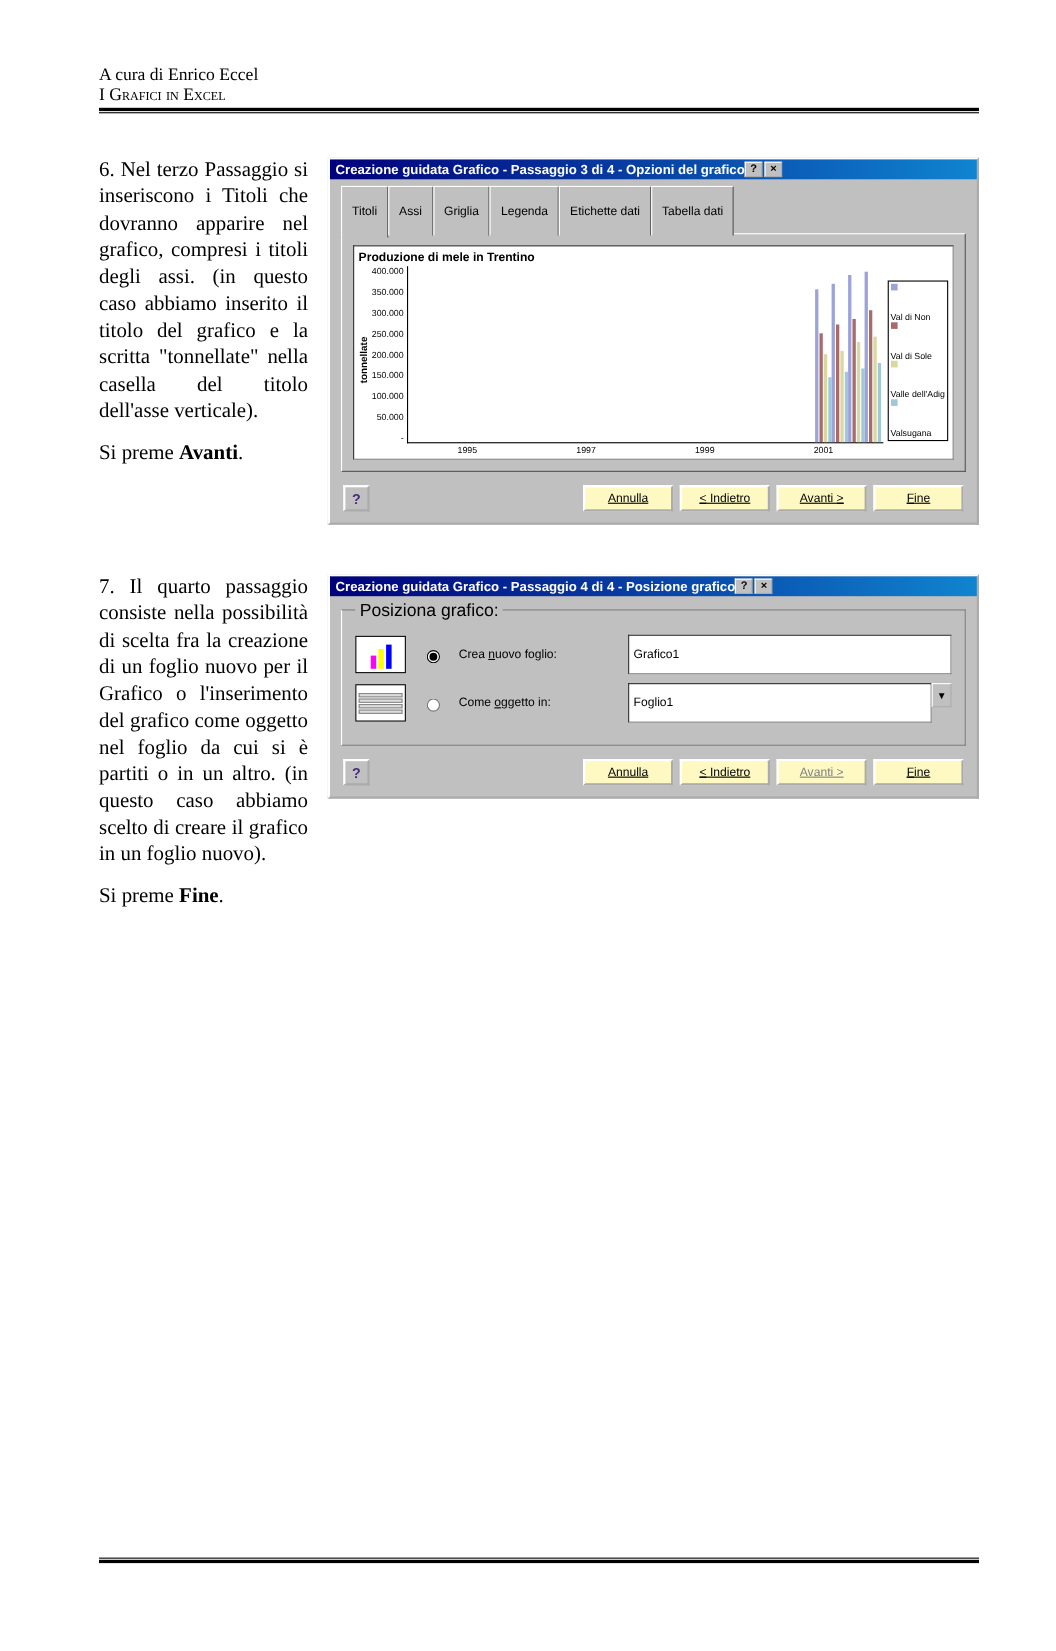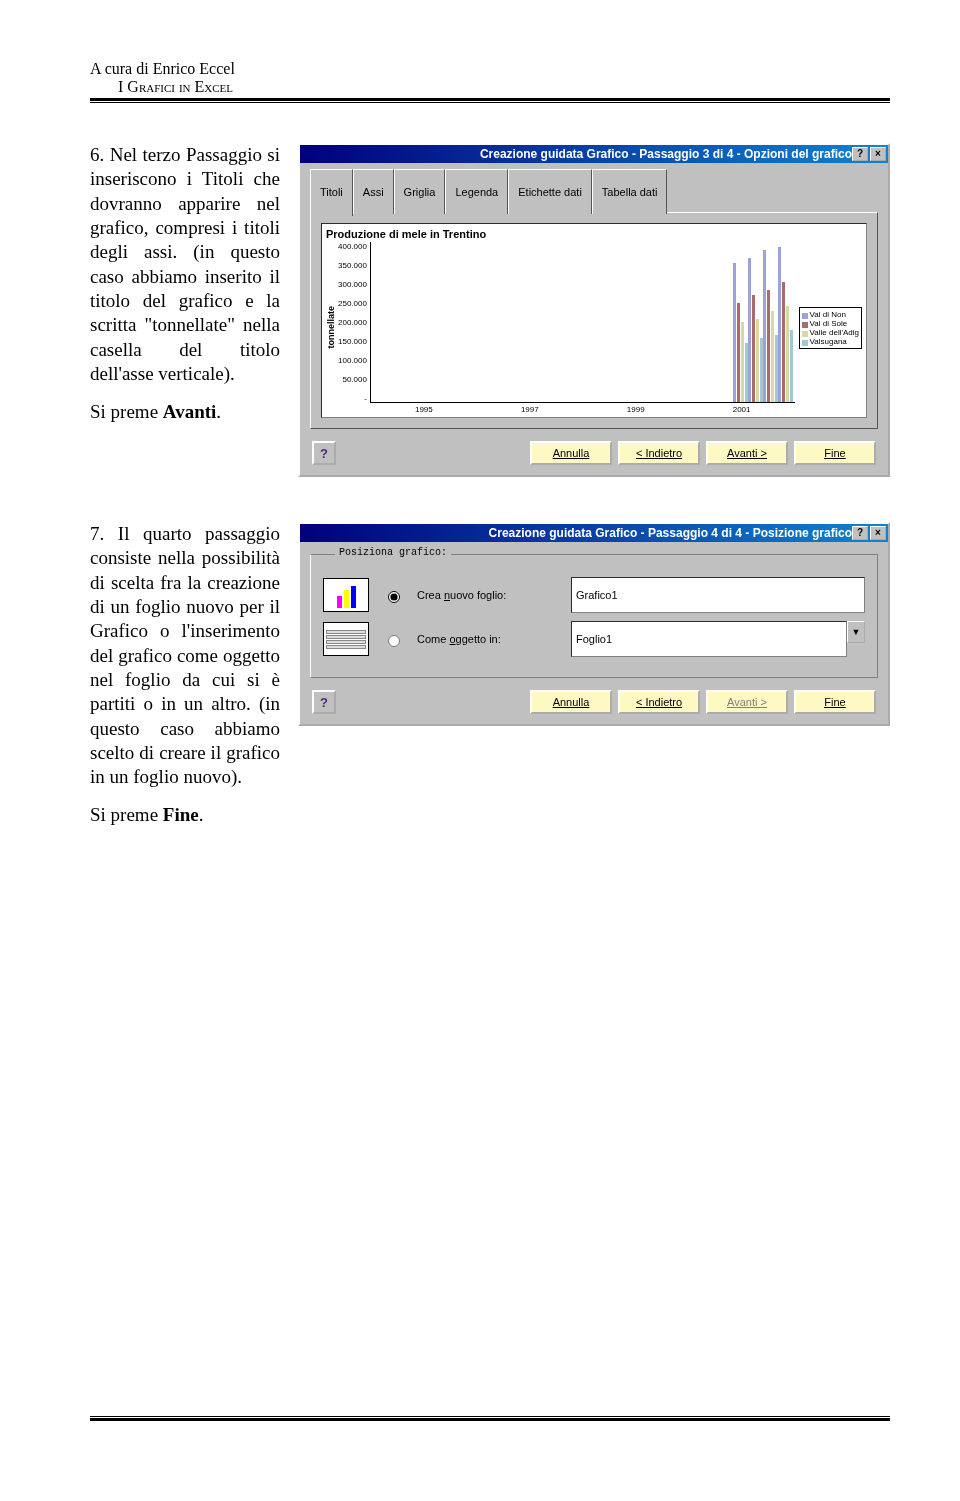"I Grafici in Excel" .header-right { margin-left: 28px -> none }
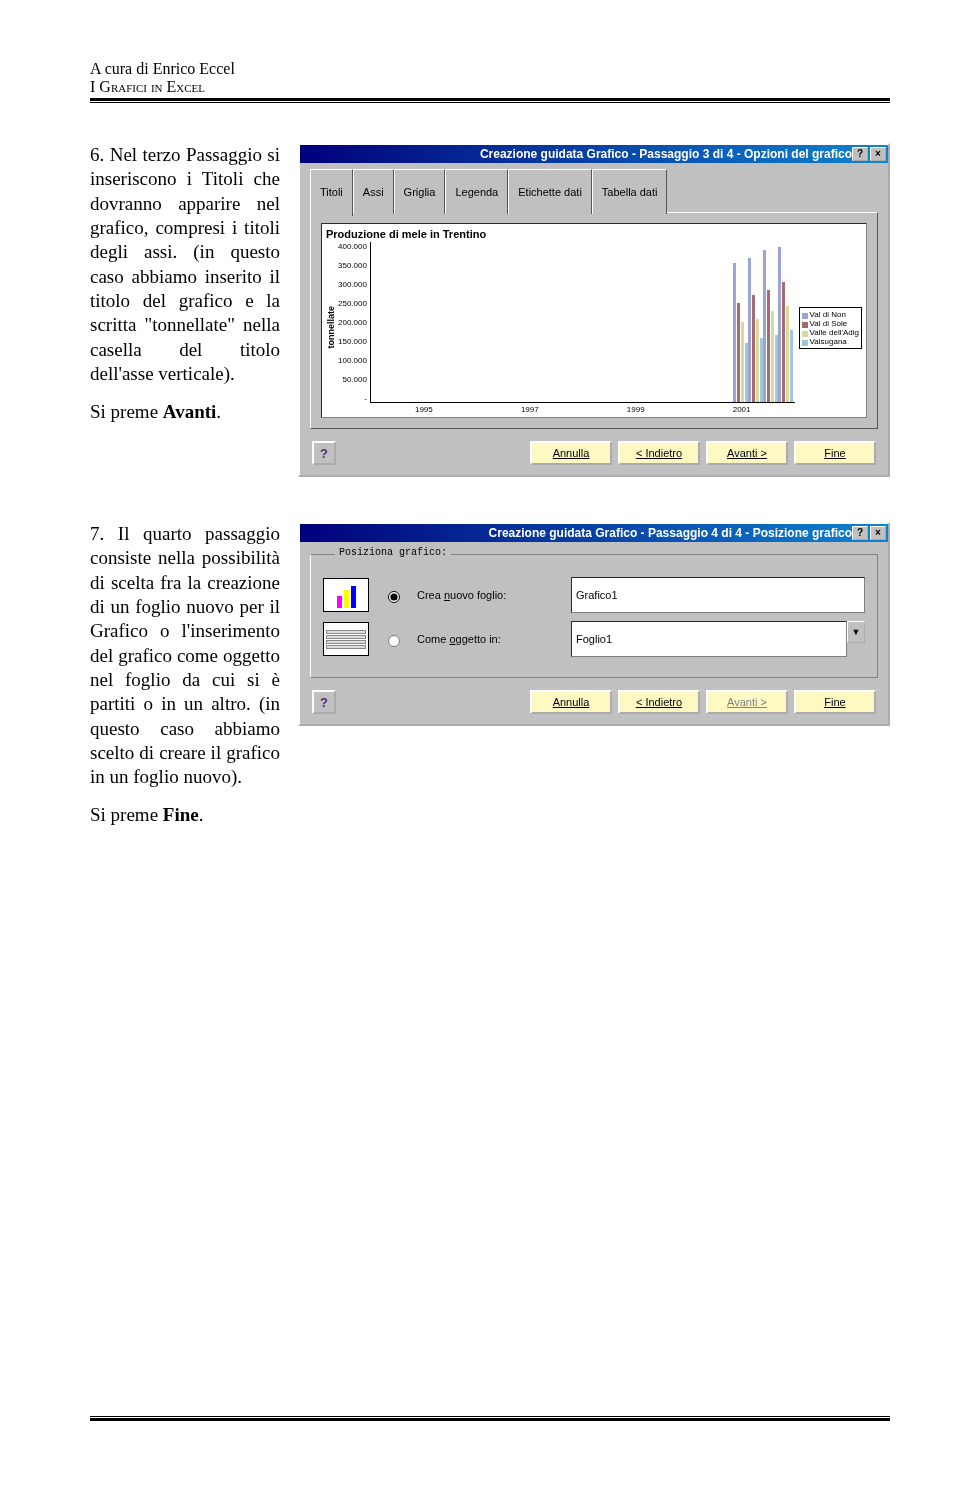"Creazione guidata Grafico - Passaggio" .titlebar { justify-content: flex-end -> flex-start }
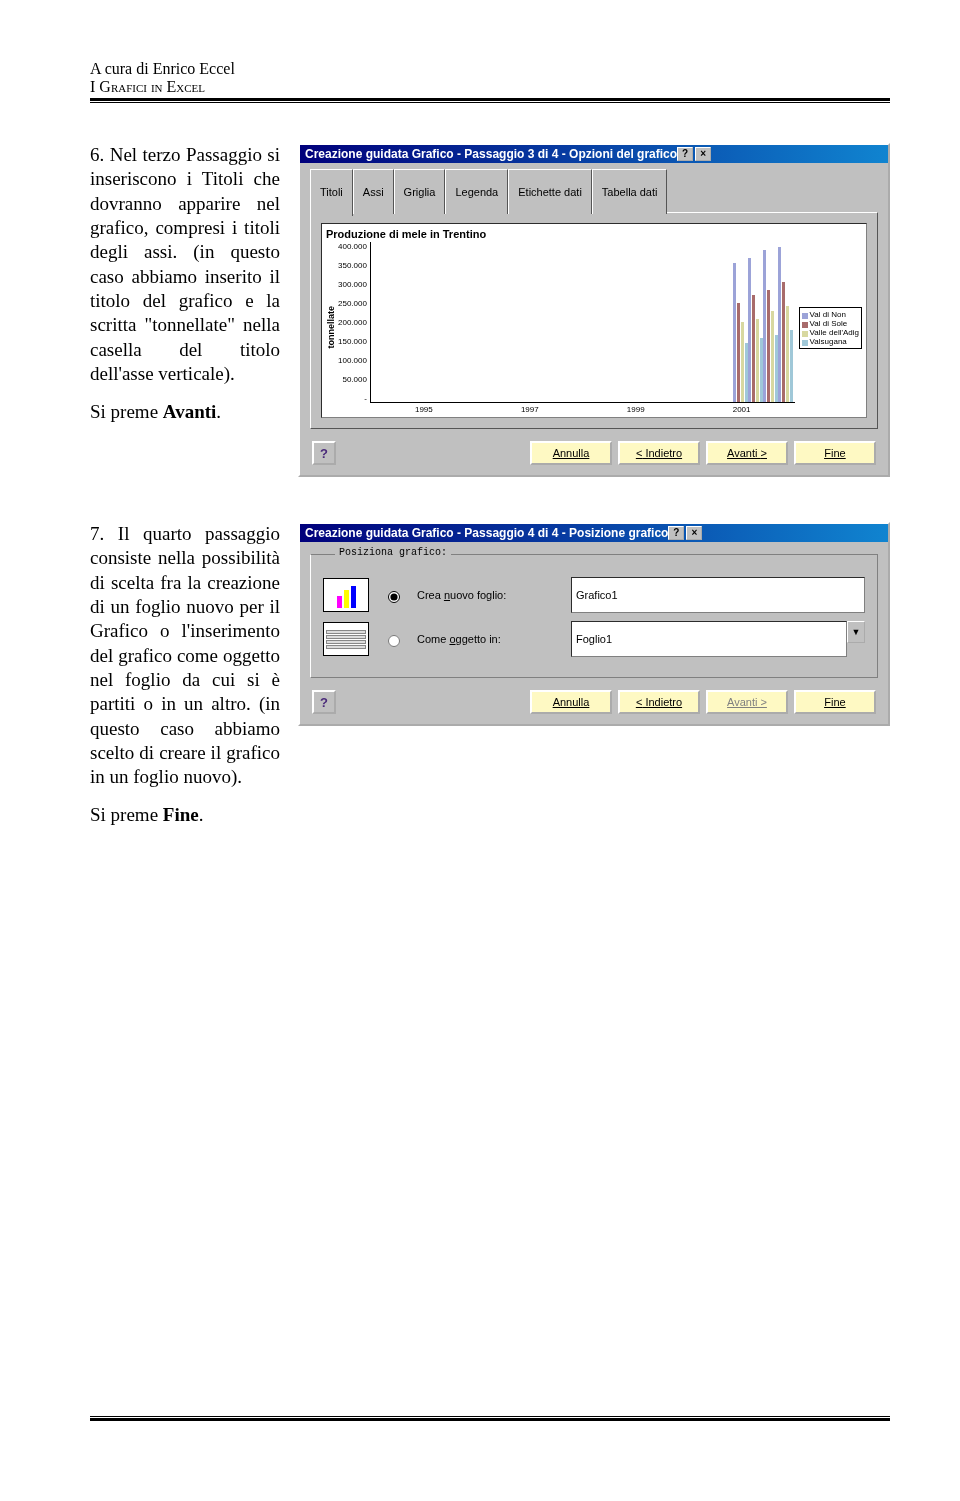"Val di Non" .legend-row { align-items: flex-end -> flex-start; flex-direction: none -> column; gap: 2px -> 20px }
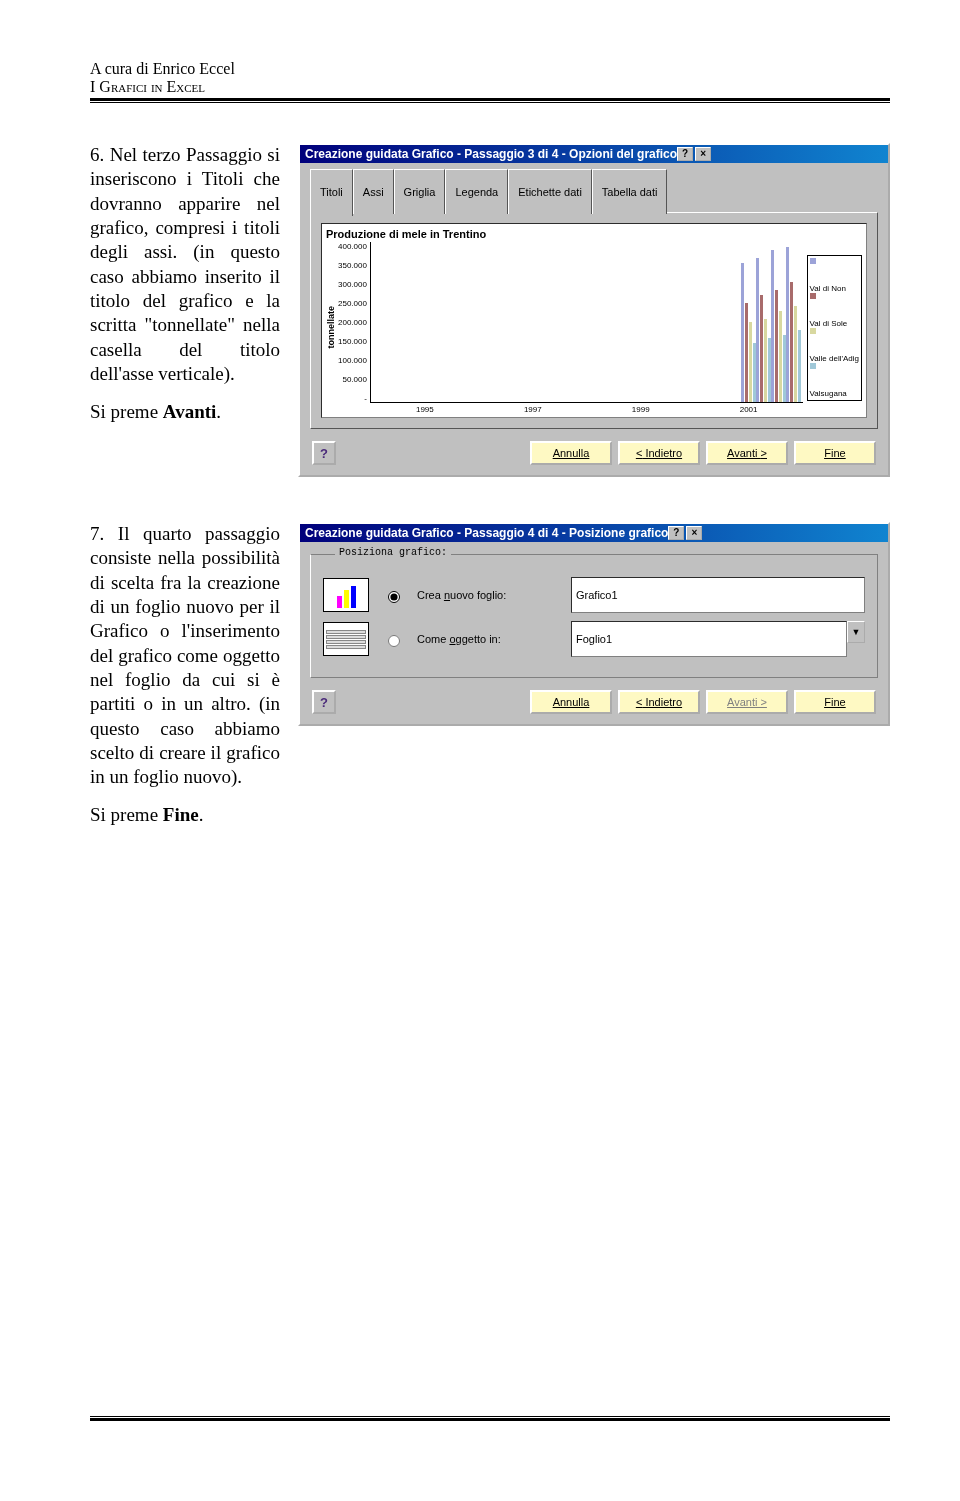"Posiziona grafico:" .grp-lbl { font-family: Liberation Mono, monospace -> none; font-size: 10px -> 16px; left: 24px -> 12px }
